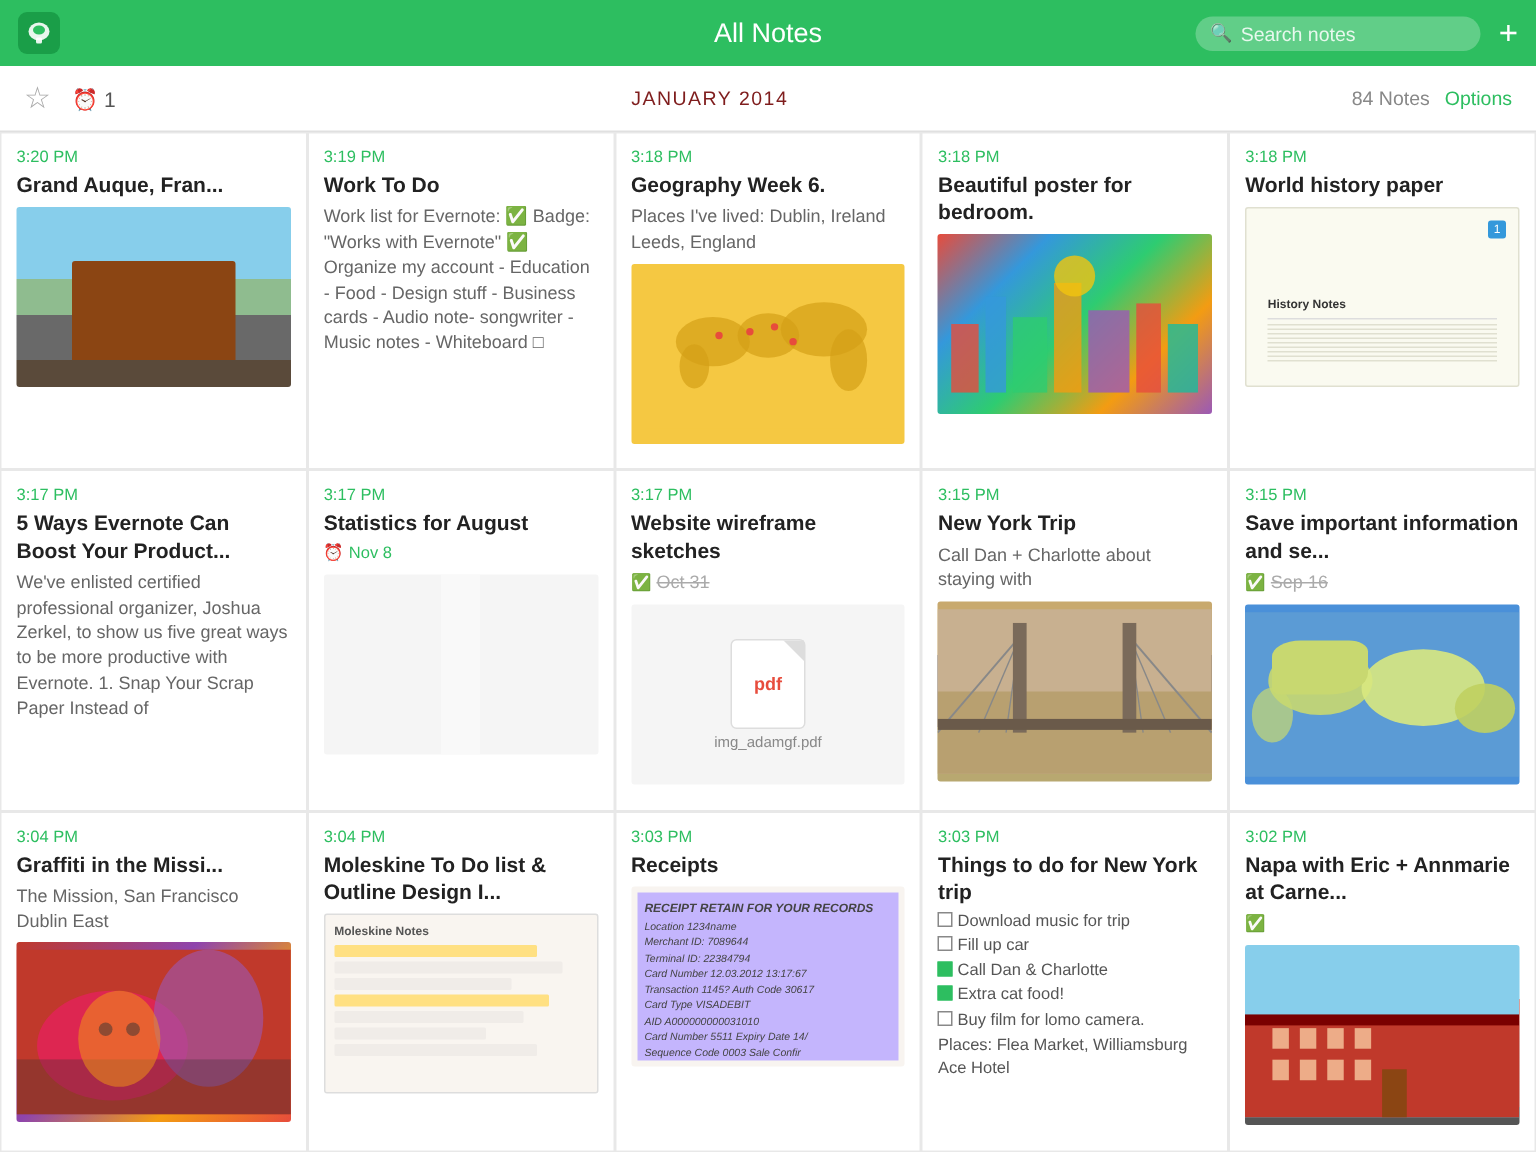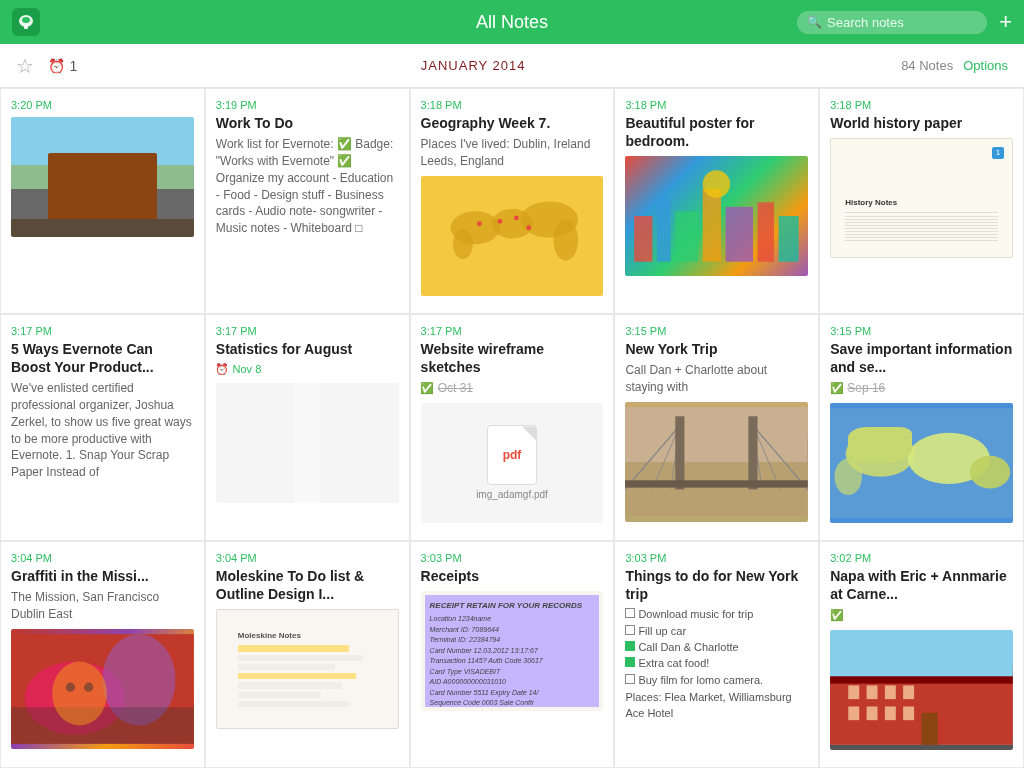"Grand Auque, Fran..." div.note-title { html: none -> <div>Grand Auque, Fran...</div> }
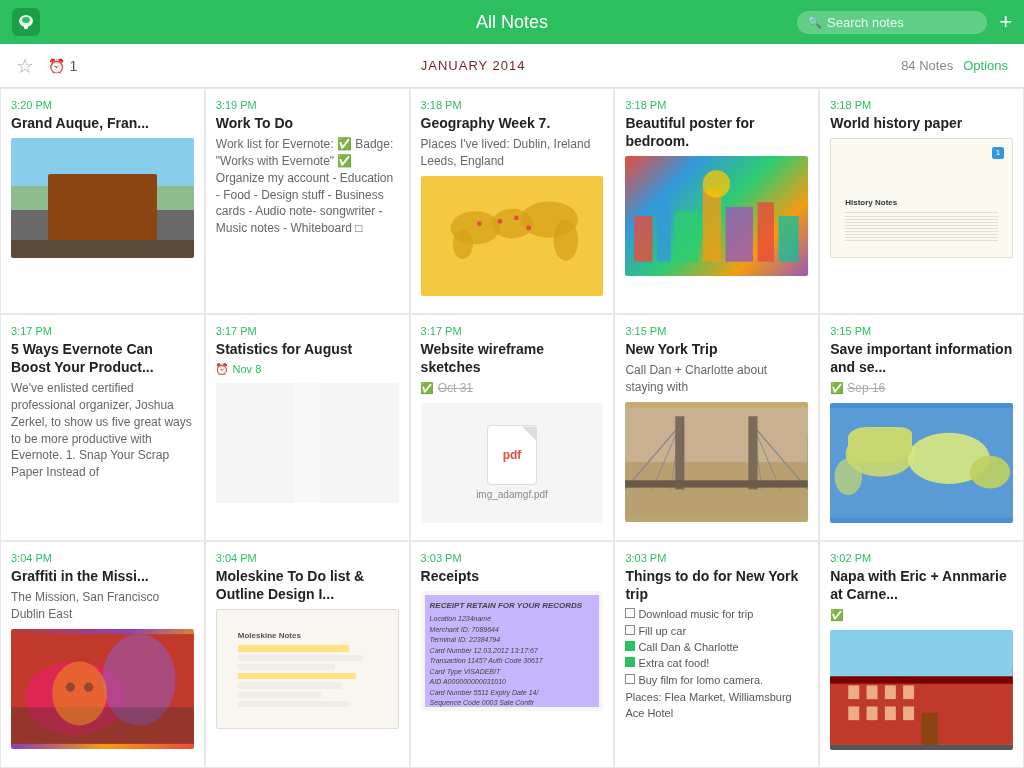"Geography Week 7." div.note-title { text: 7 -> 6 }
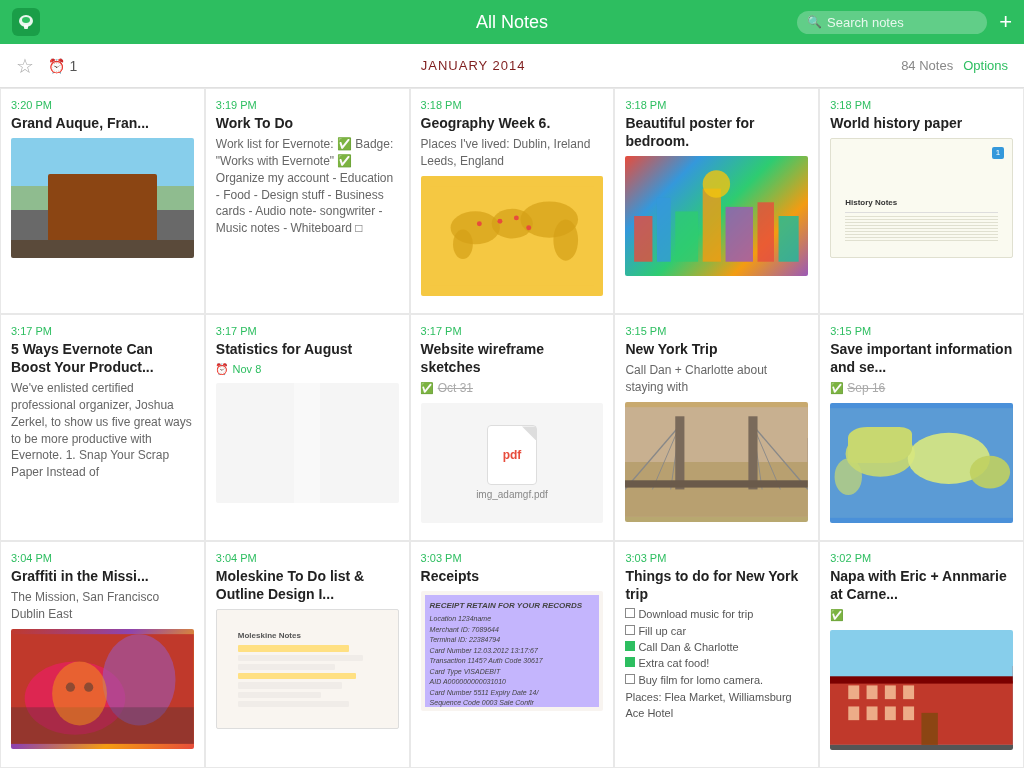"Moleskine Notes" div.note-image-placeholder { padding: 21px -> 6px }
